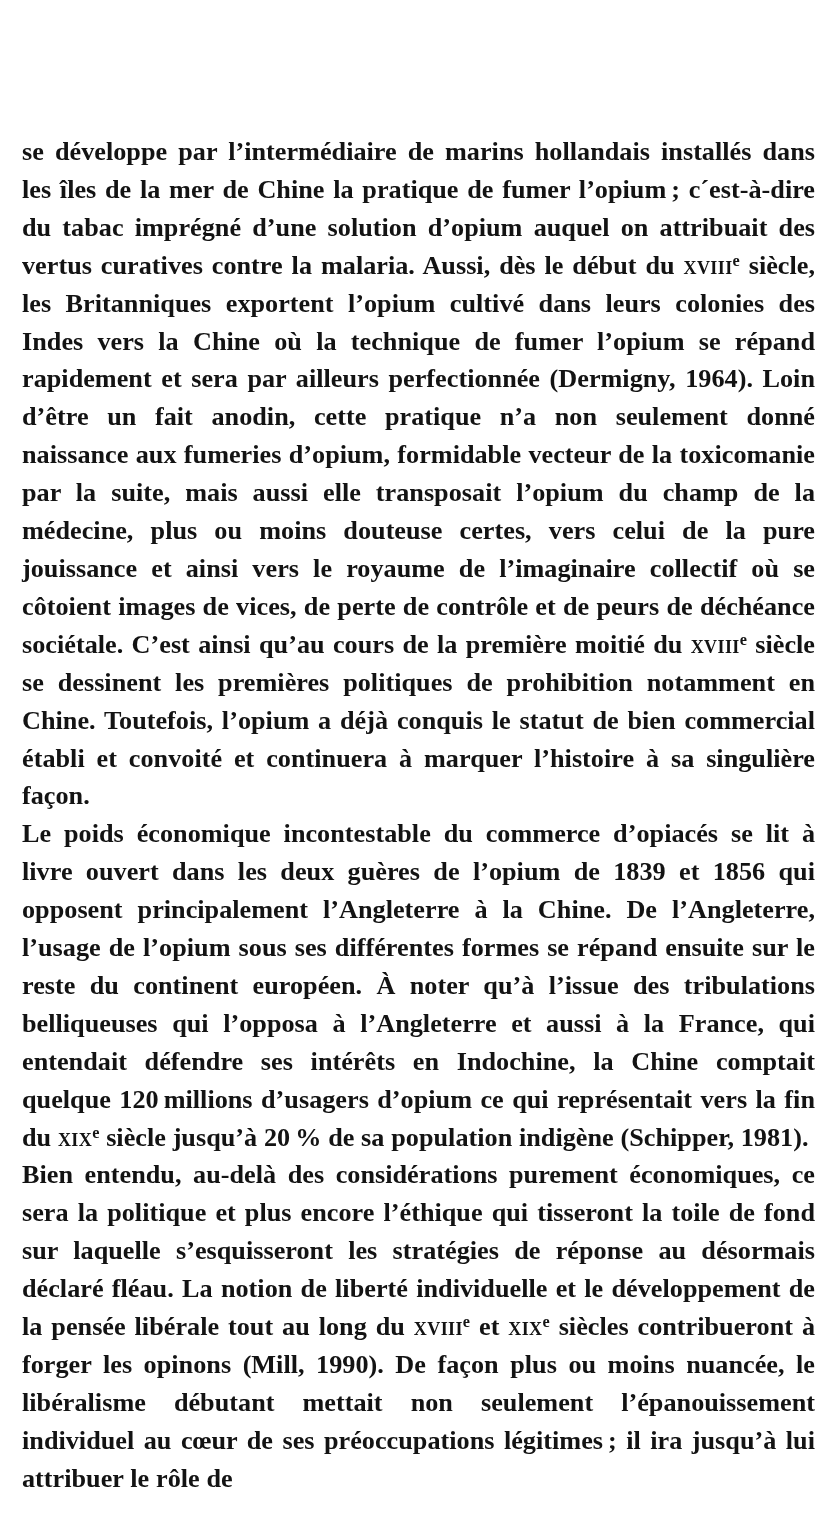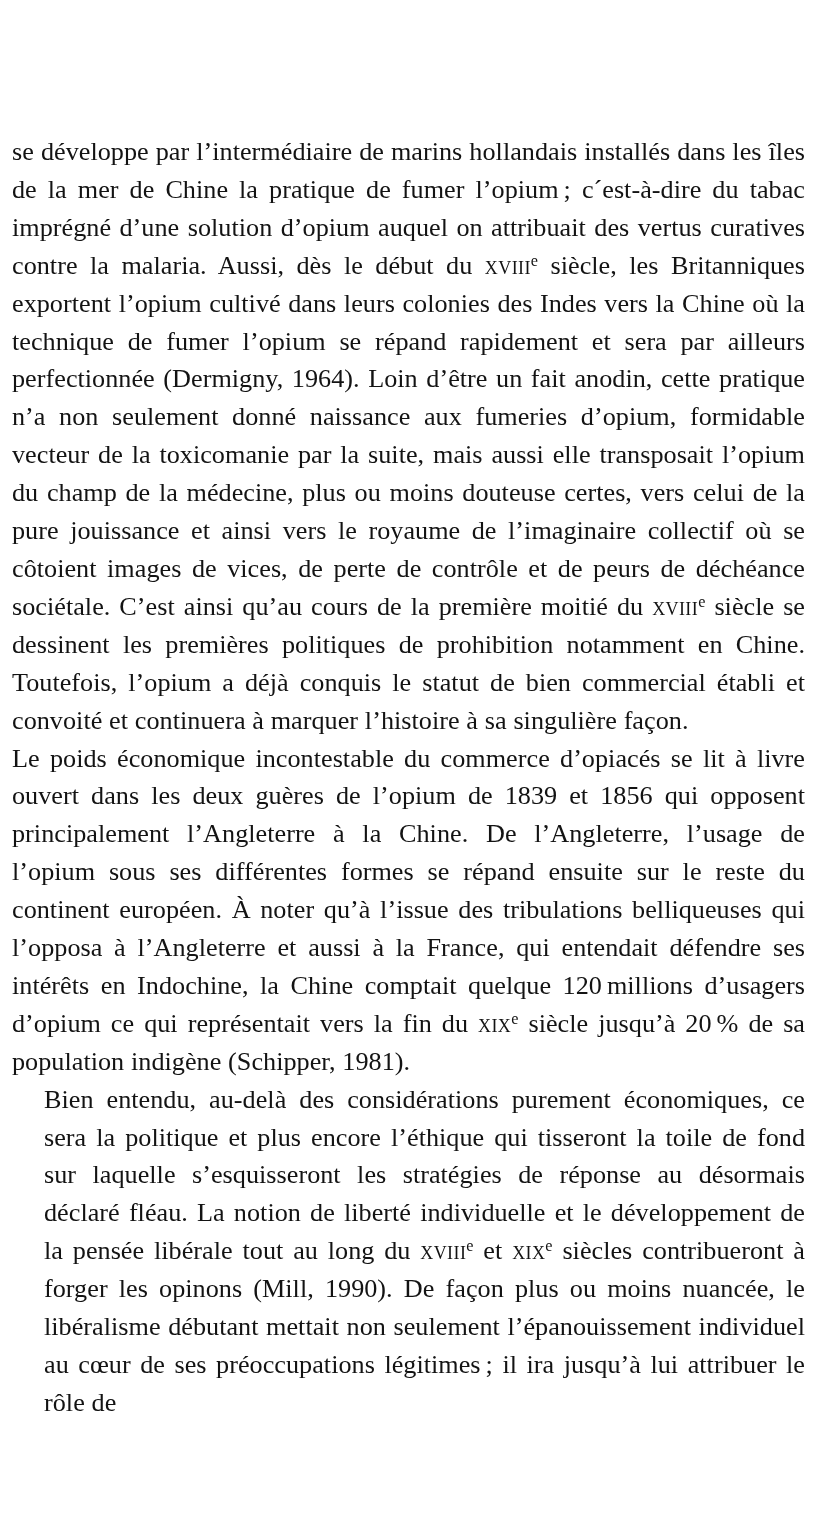"se développe par l’intermédiaire de" .text-column { font-weight: none -> bold; left: 12px -> 22px }
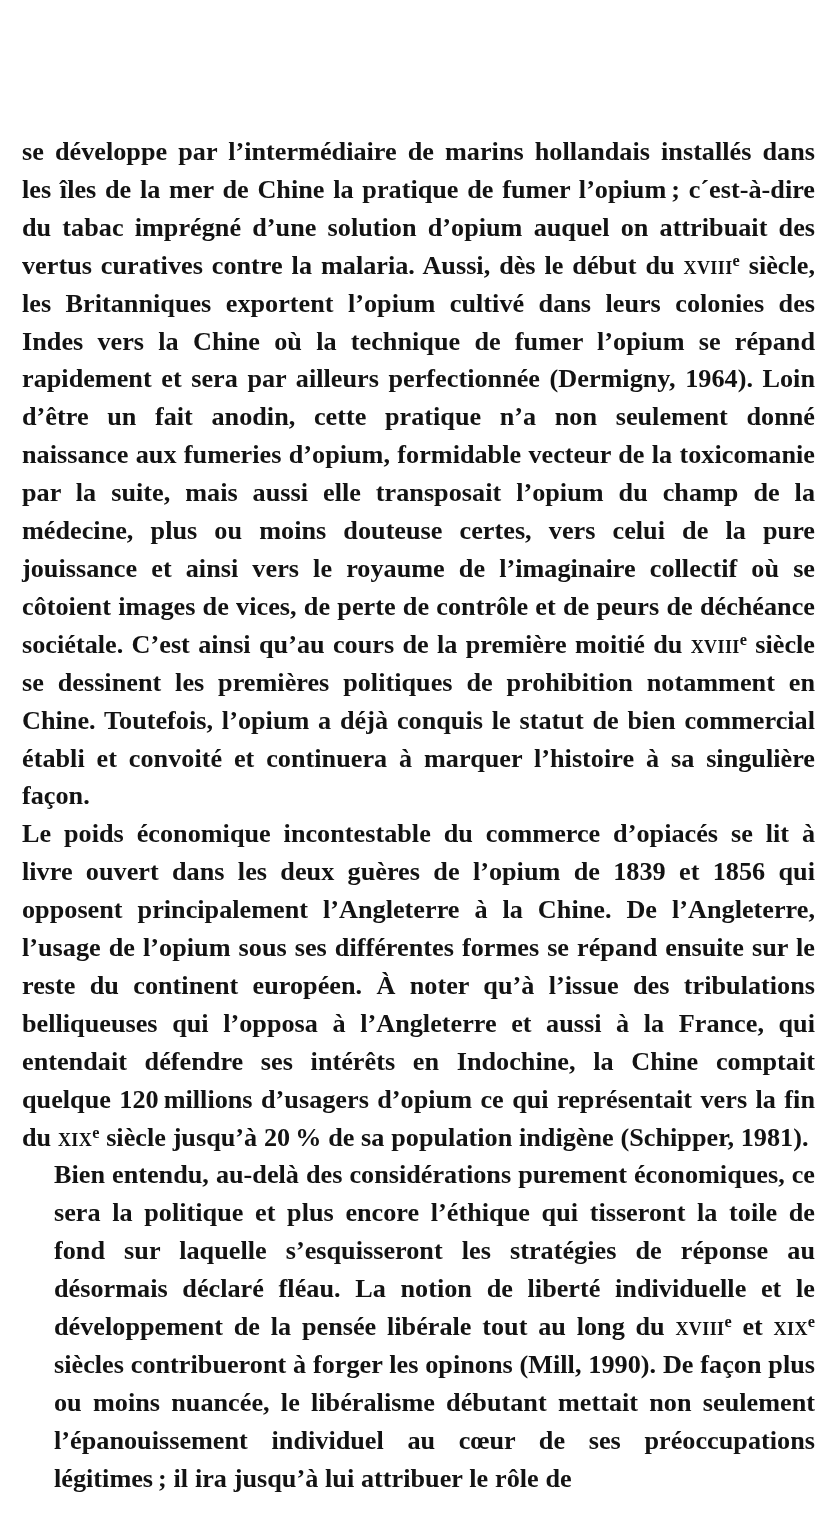"Bien entendu, au-delà des considérations" p.para:last-child { margin-left: 32px -> none }
